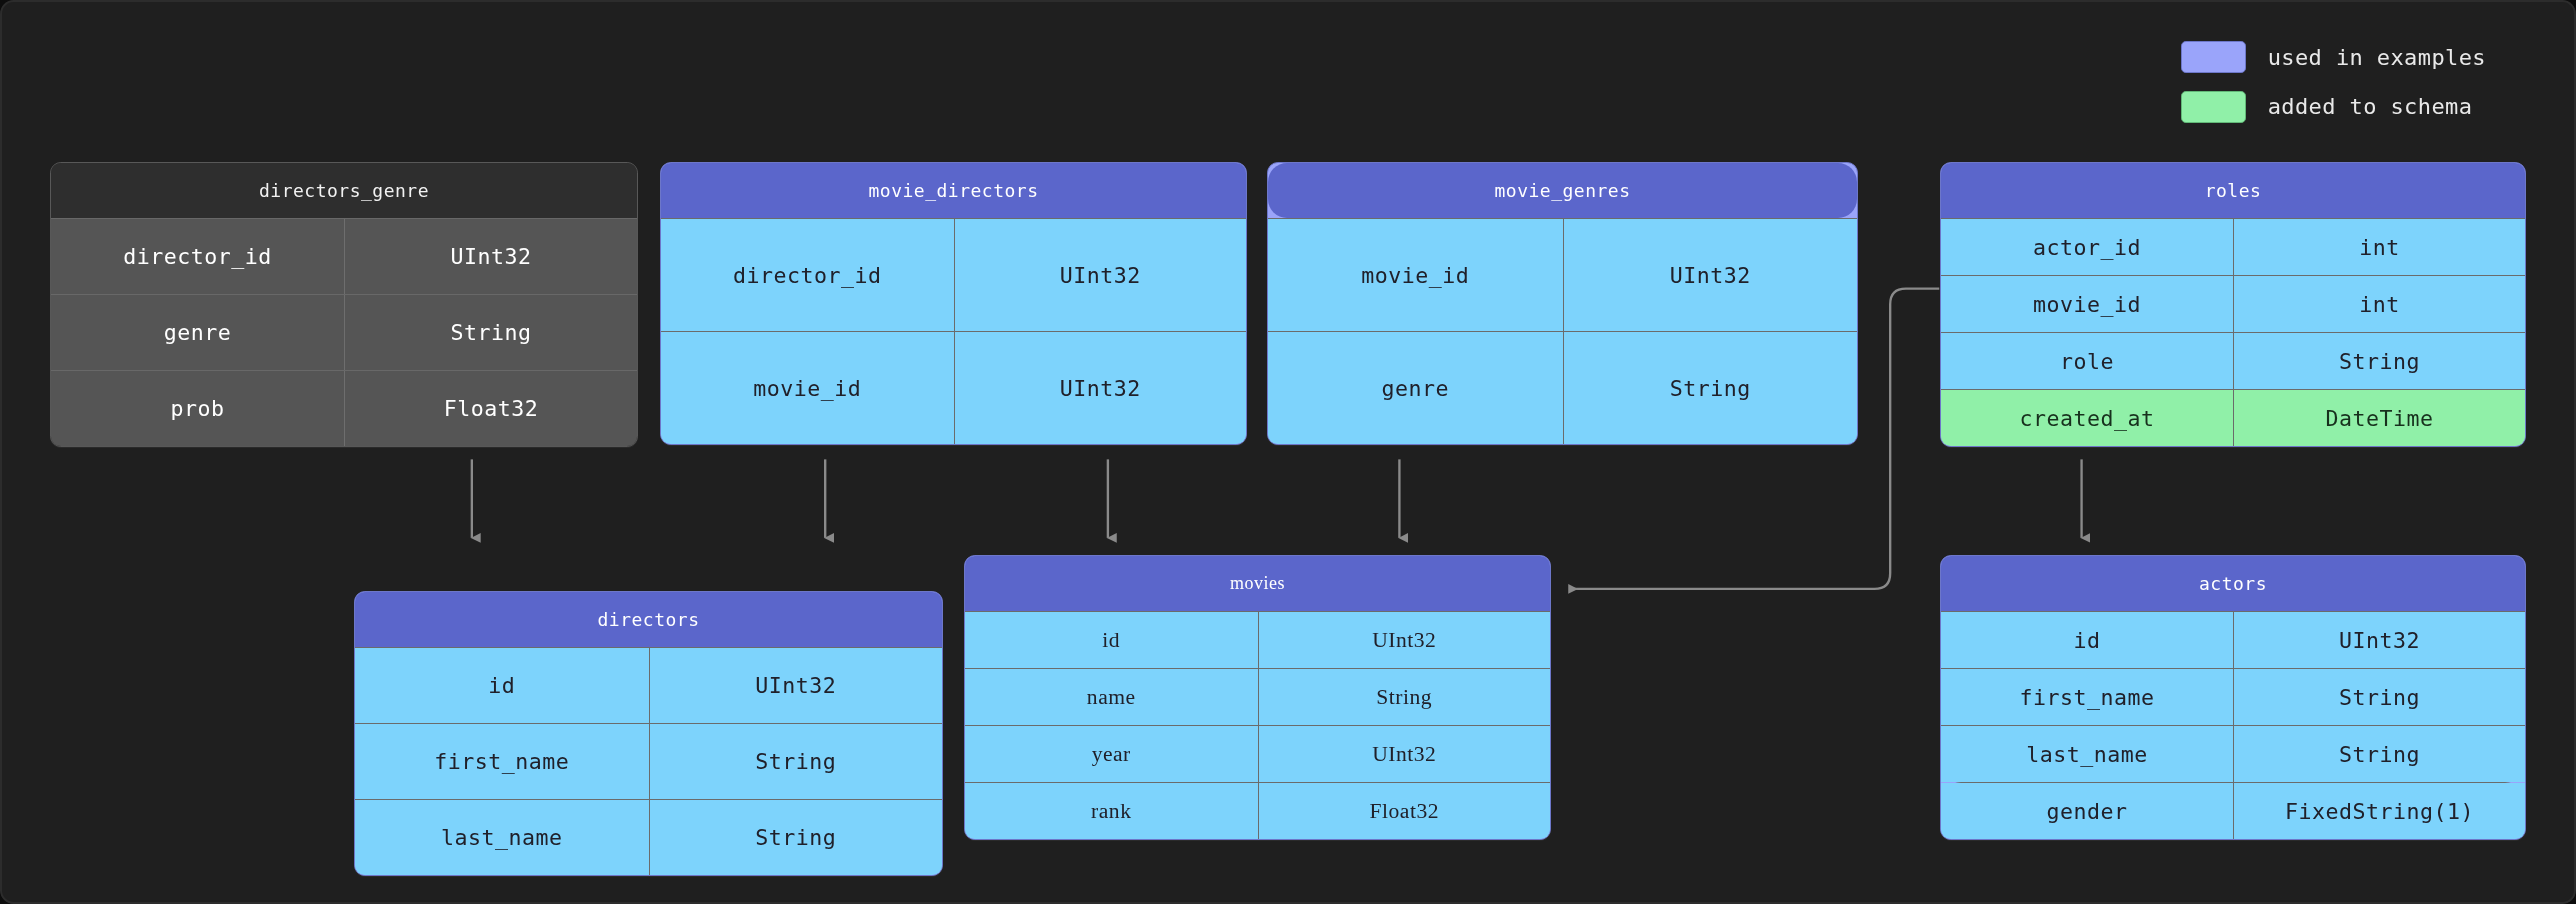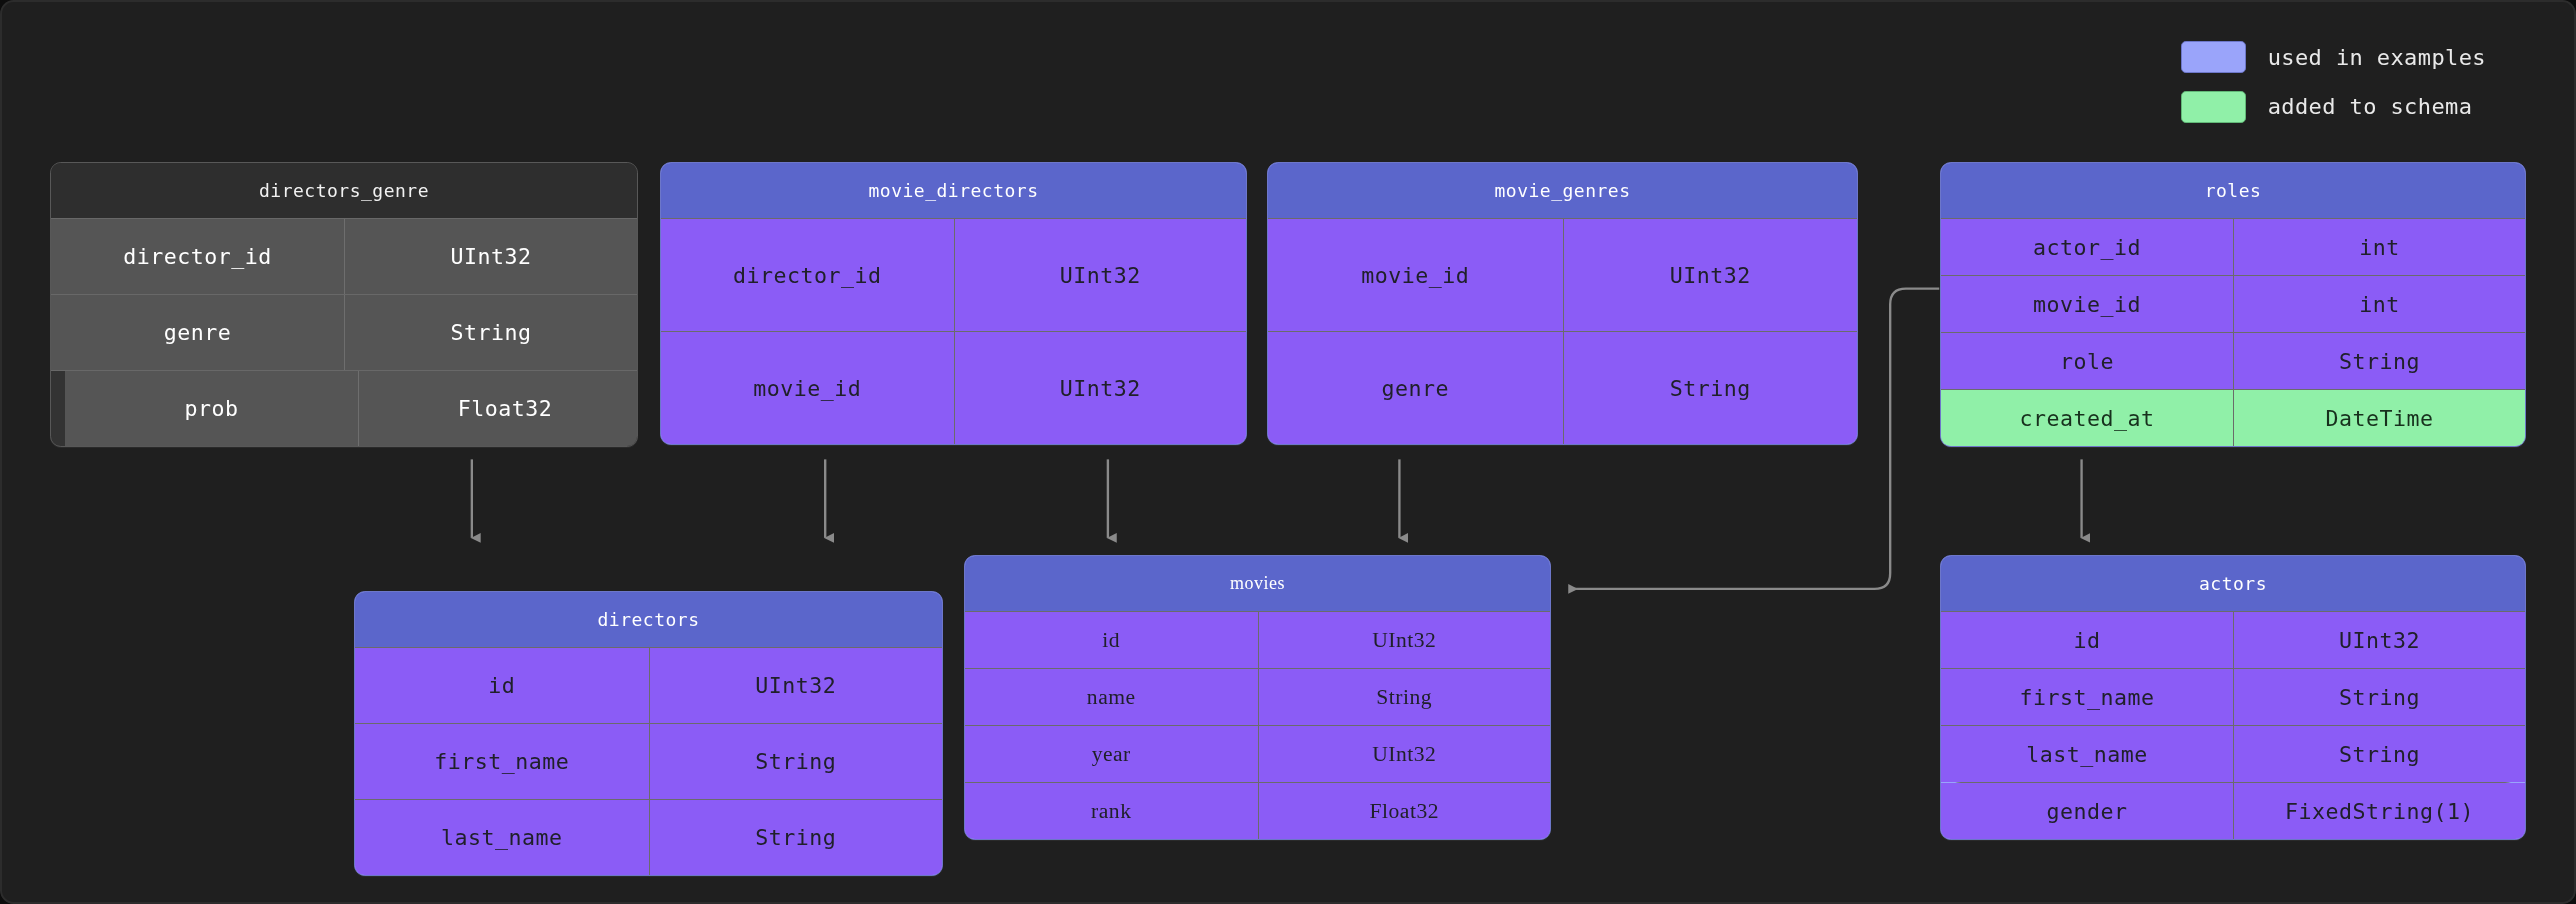"movie_genres" div.t-head { border-radius: none -> 19px }
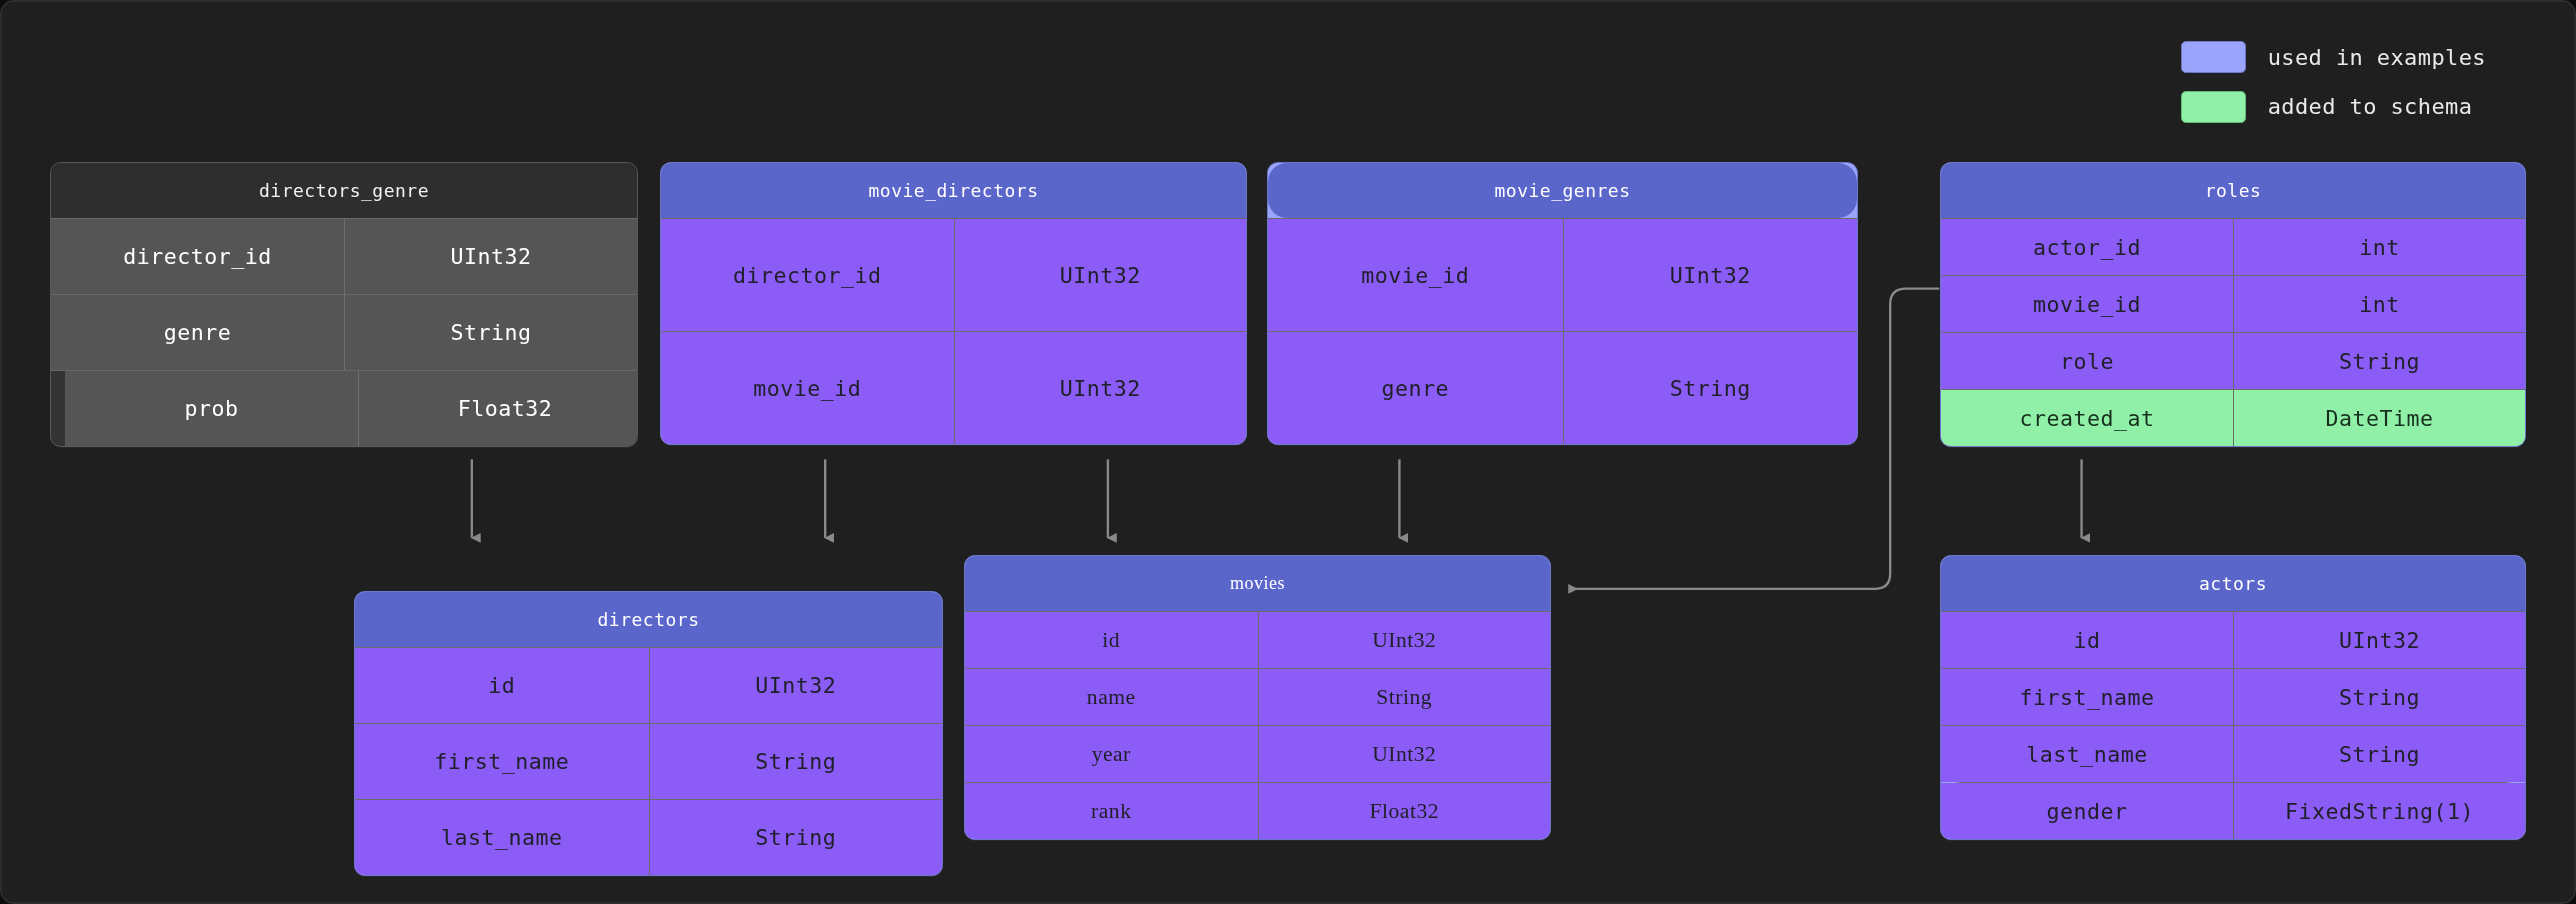"actor_id" .theme-blue .t-cell { background: #8b5cf6 -> #7dd3fc }
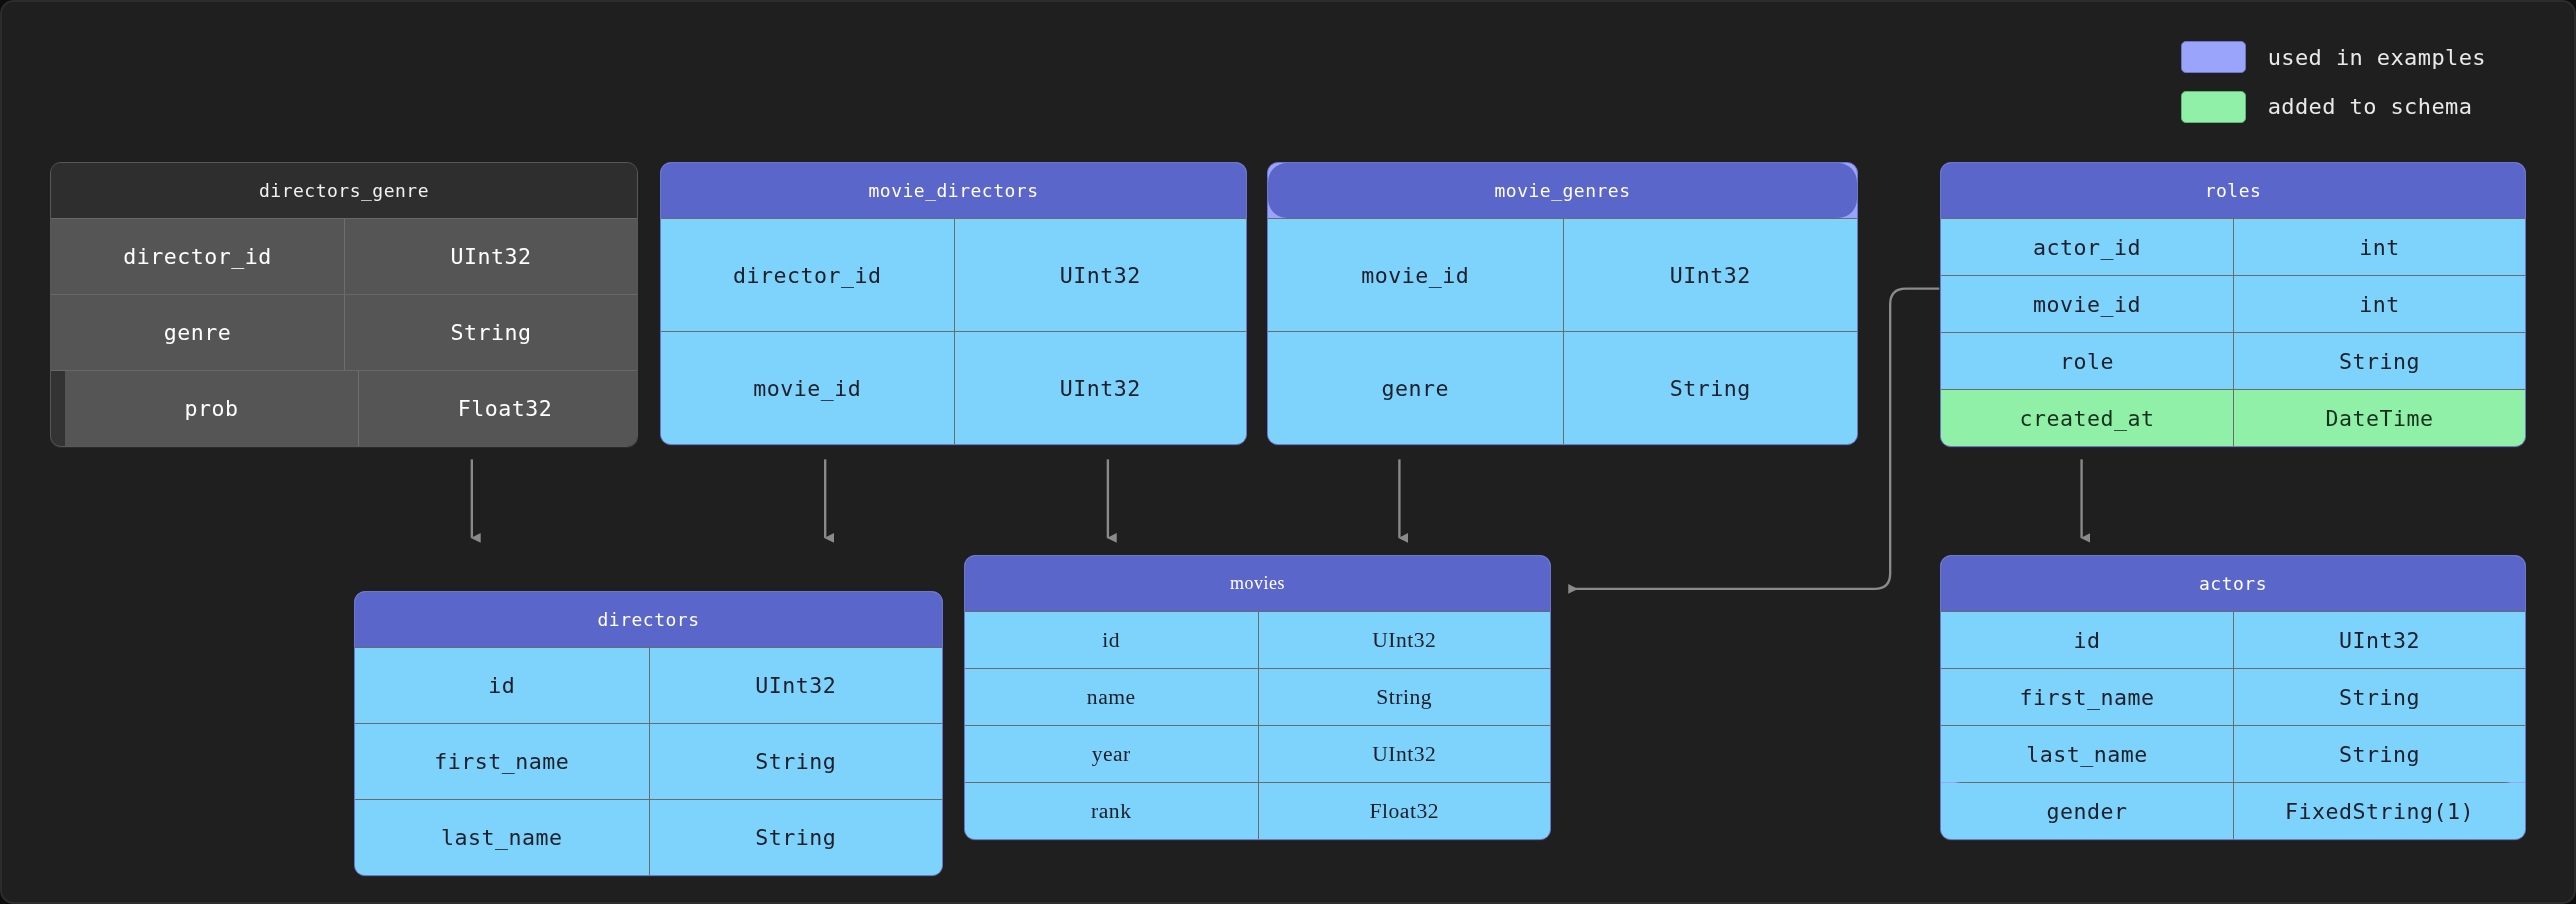"prob" div.t-row { padding-left: 14px -> none }
